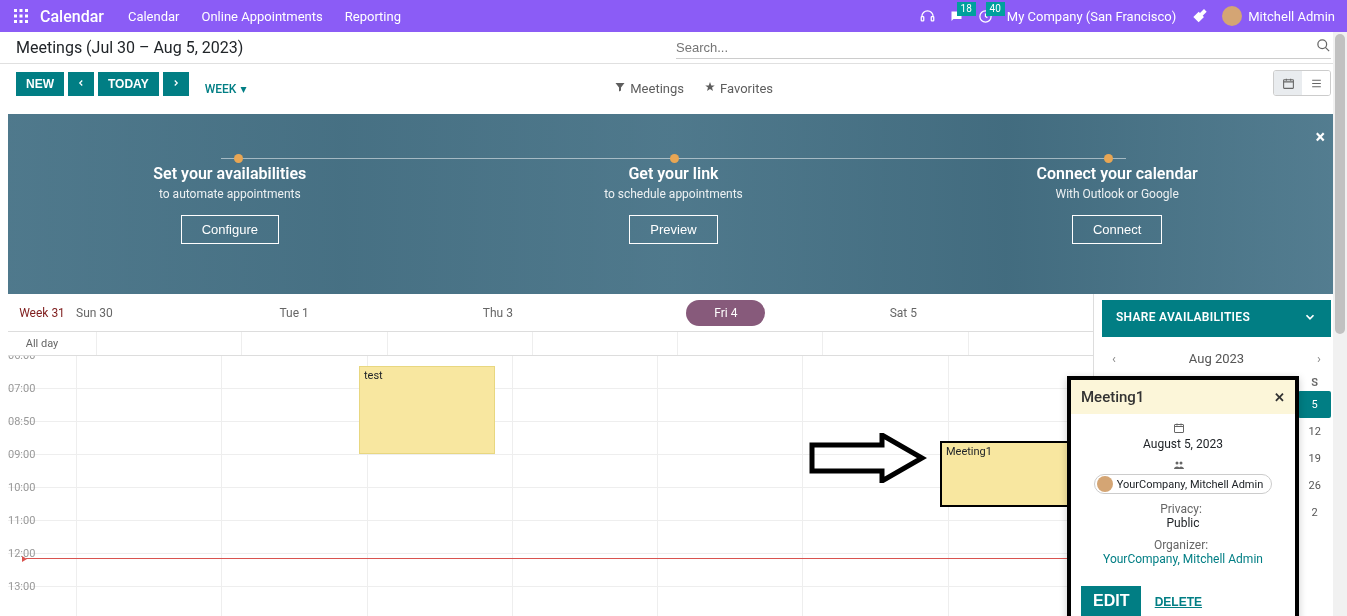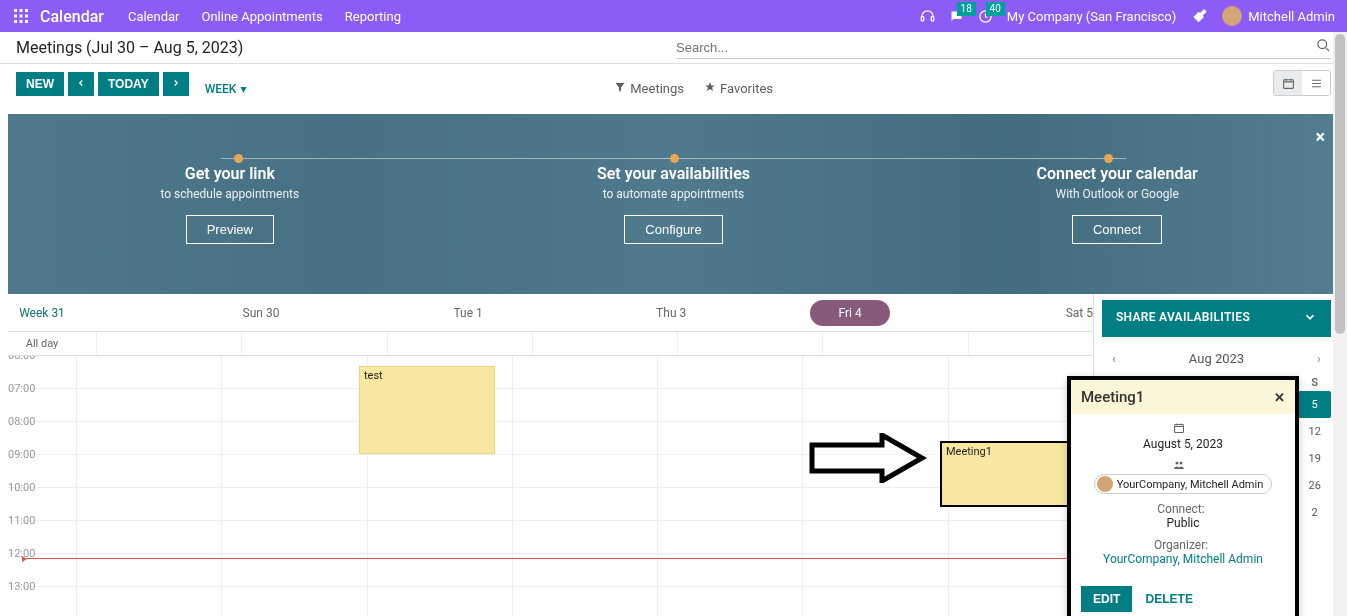"Get your link" div.step { order: before "Set your availabilities" -> after "Set your availabilities" }
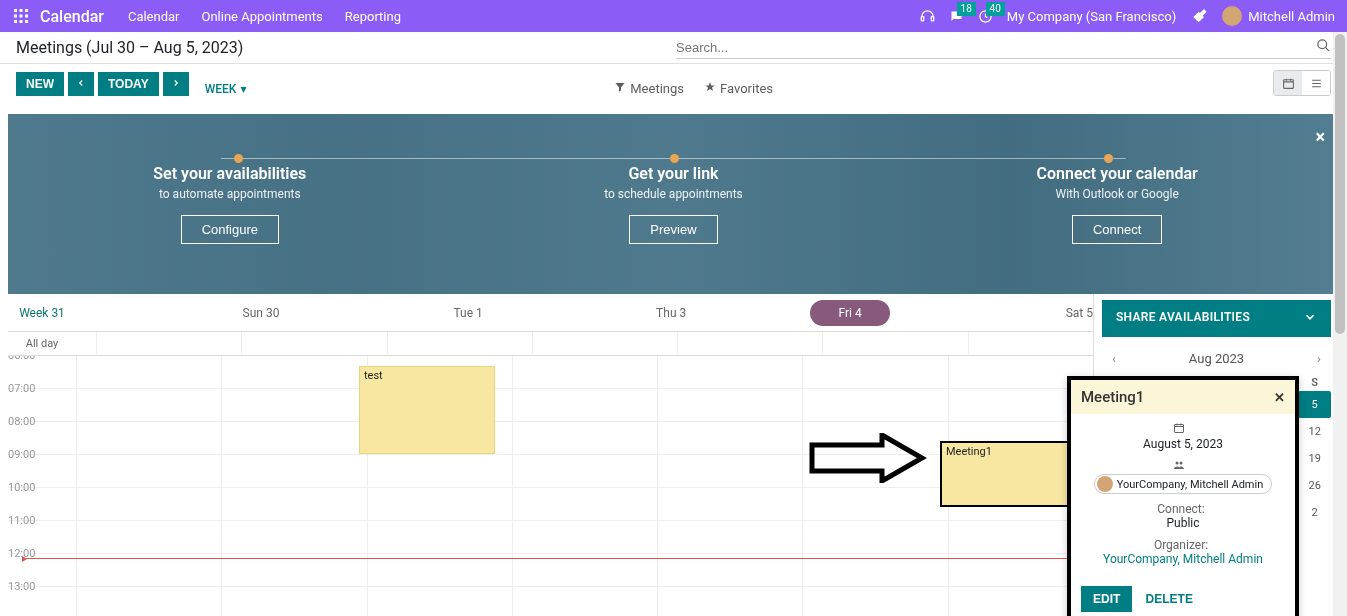"Week 31" .week-label { color: #0f766e -> #7f1d1d }
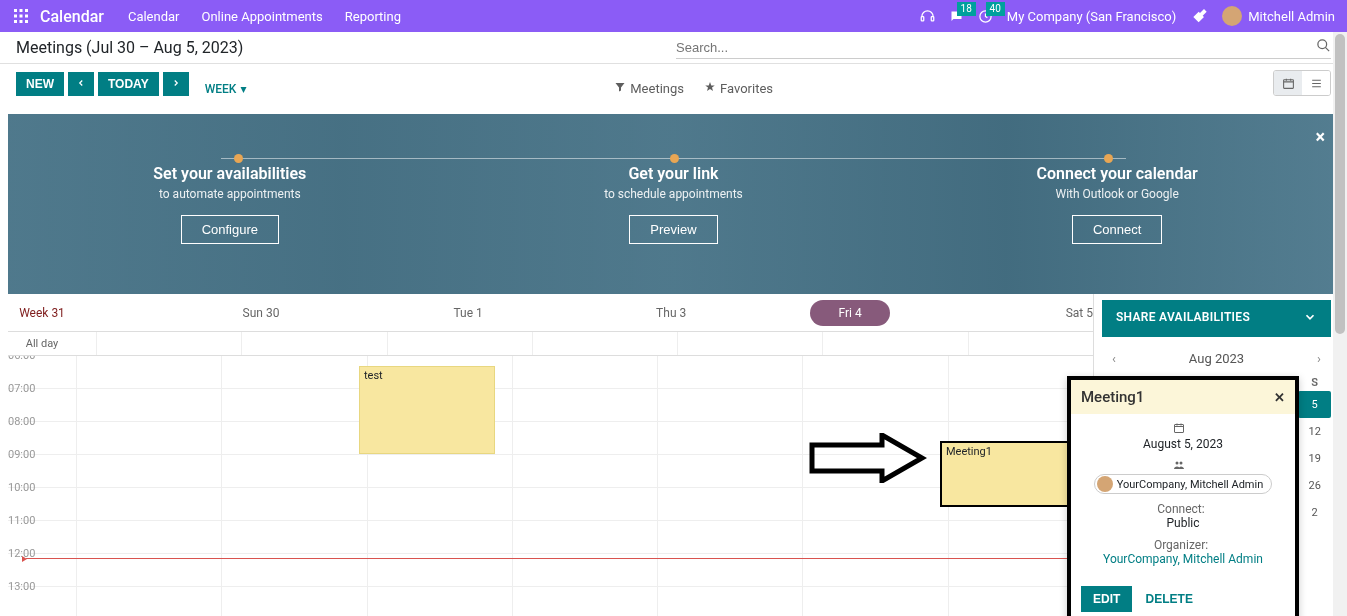"Sun 30" .day-header { justify-content: flex-end -> flex-start }
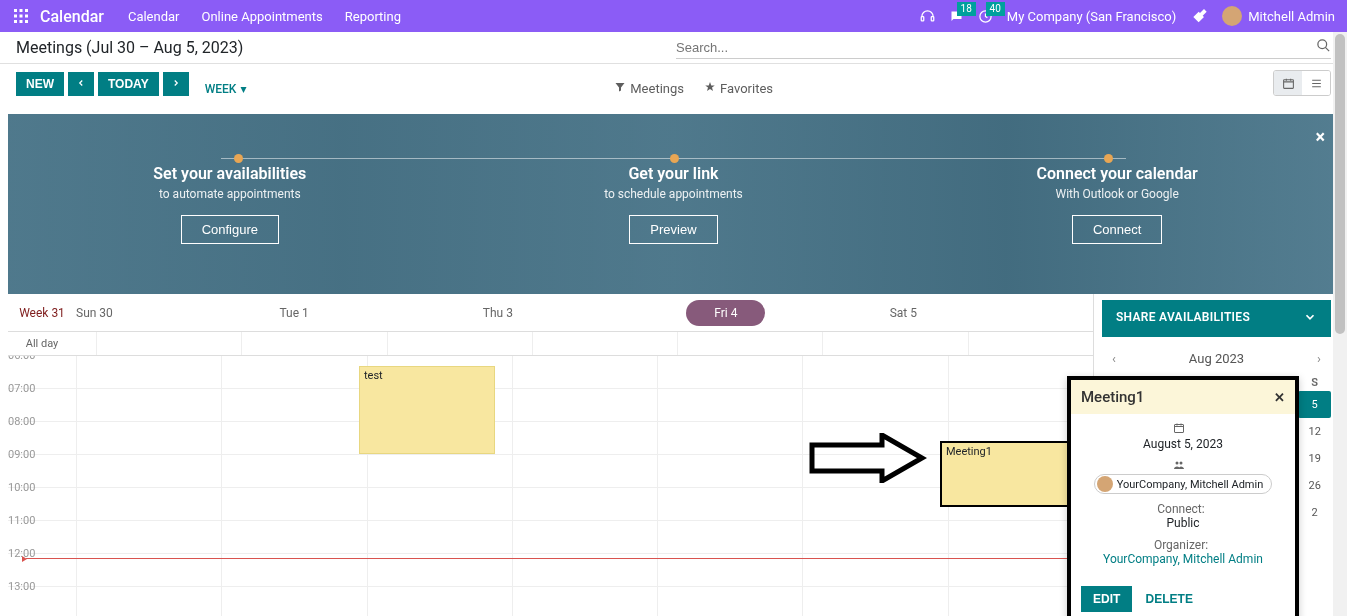"08:00" div.time-label { text: 08:00 -> 08:50 }
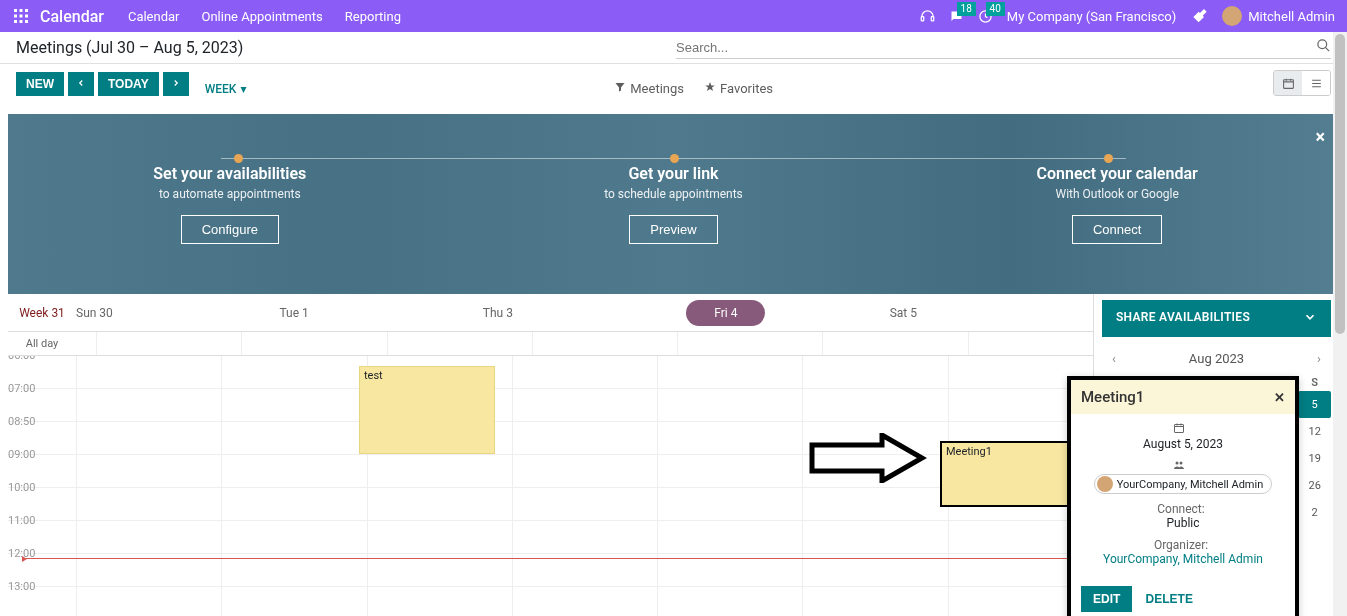"Connect:" span.popover-label { text: Connect -> Privacy }
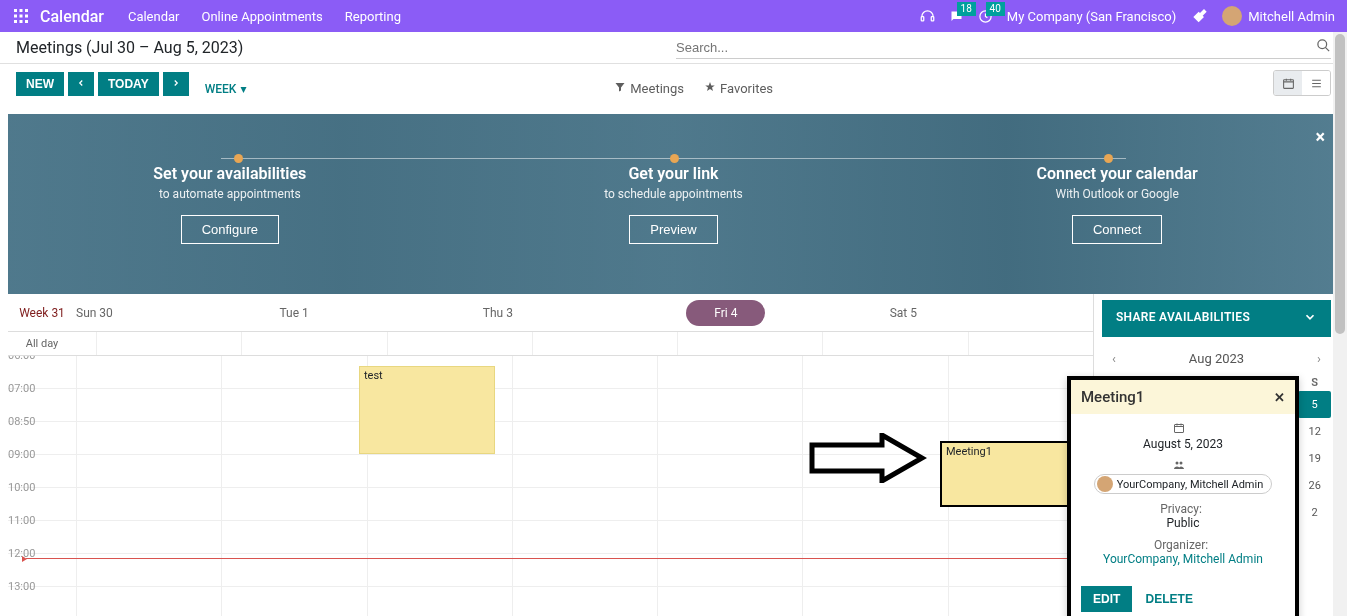"EDIT" .popover-actions .edit-btn { font-size: 12px -> 16px }
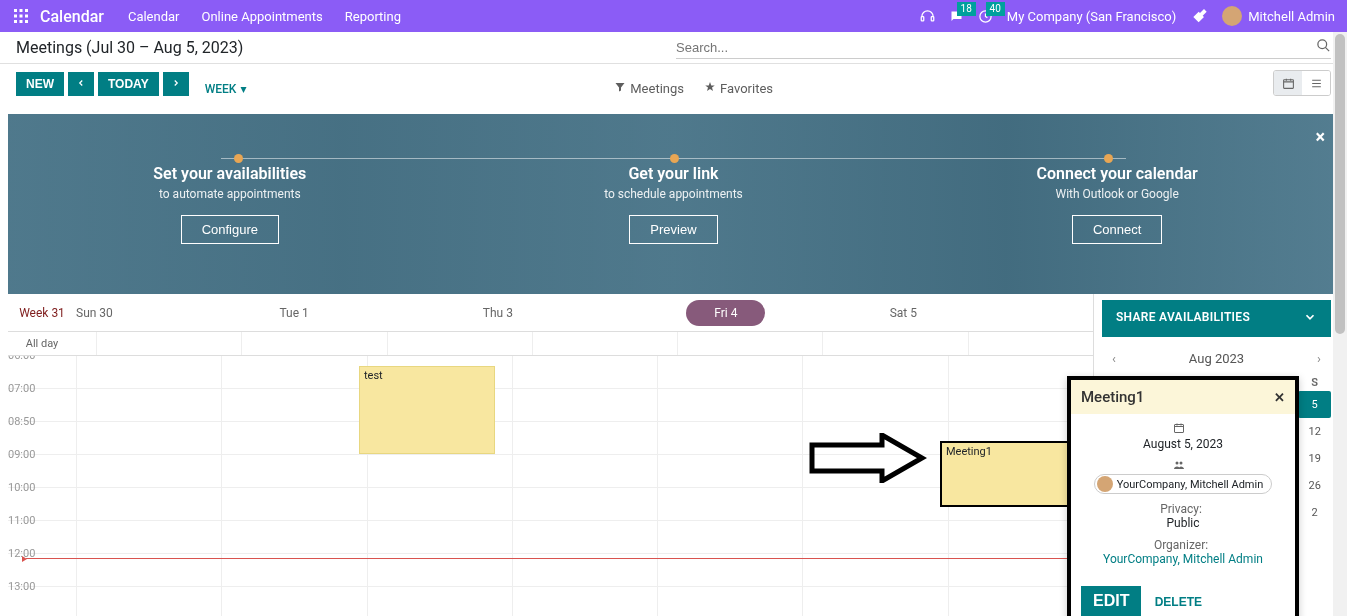"DELETE" .popover-actions .delete-btn { text-decoration: none -> underline }
